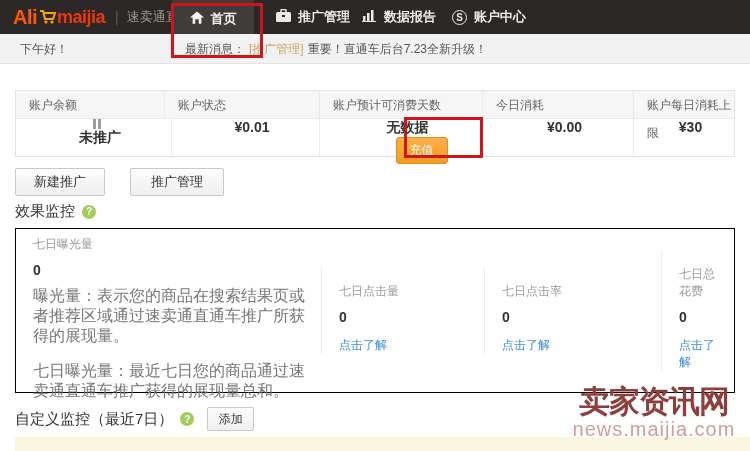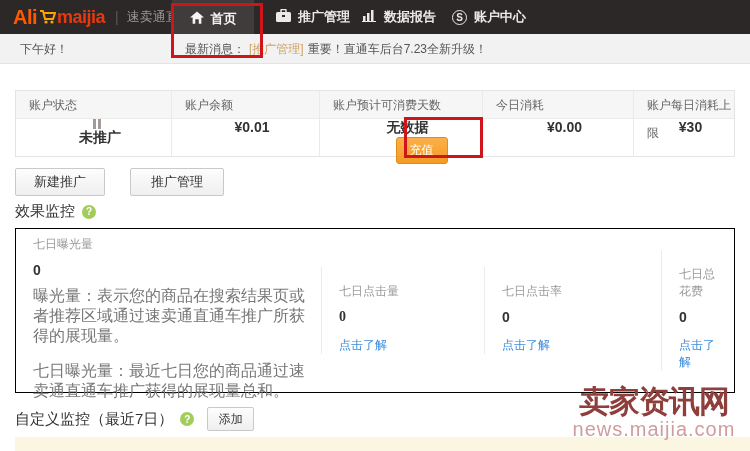"账户状态" div.cell { order: before "账户余额" -> after "账户余额" }
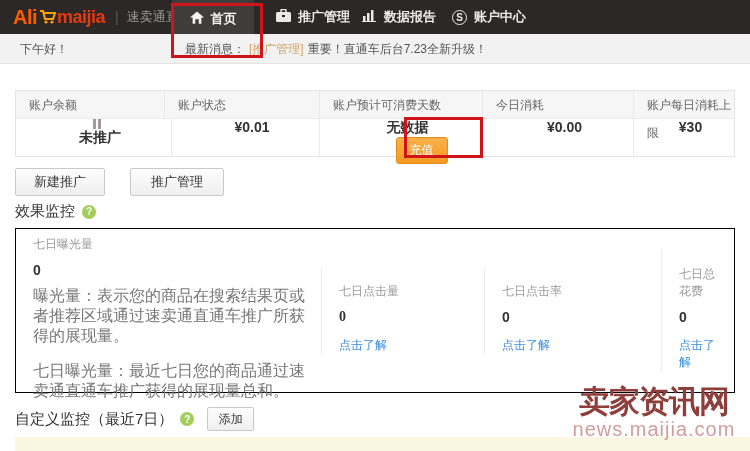"七日点击量" .pcol2 { font-family: Liberation Serif, serif -> none }
